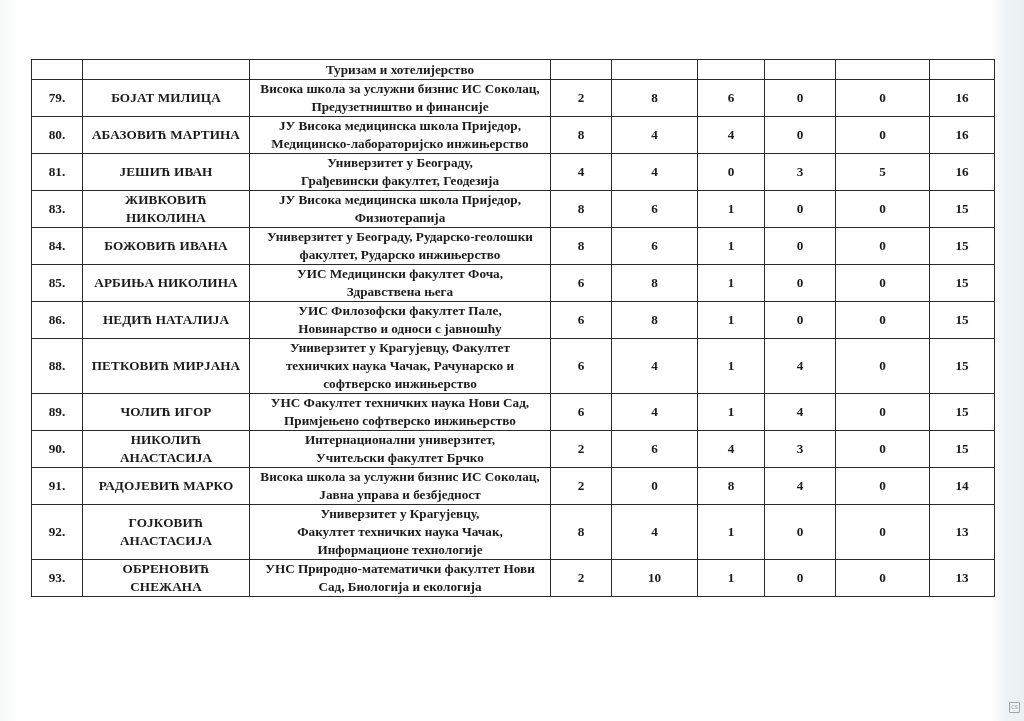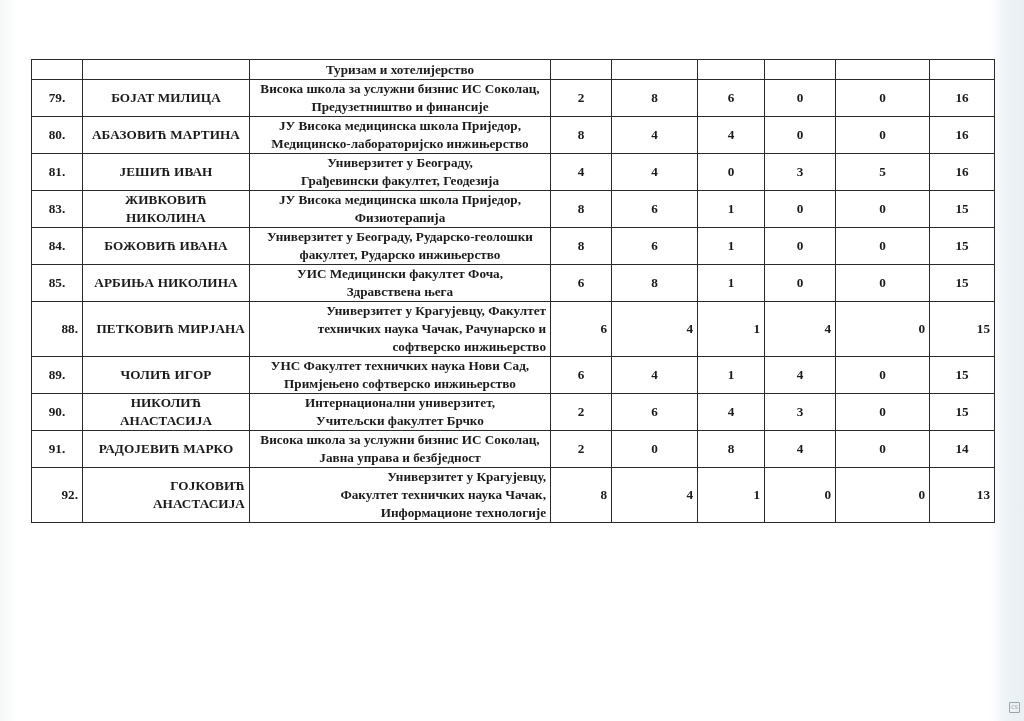"86." tr.r2 { html: none -> <tr> <td>86.</td> <td>НЕДИЋ НАТАЛИЈА</td> <td> <div>УИС Филозофски факултет Пале,</div> <div>Новинарство и односи с јавношћу</div> </td> <td><b>6</b></td> <td><b>8</b></td> <td><b>1</b></td> <td><b>0</b></td> <td><b>0</b></td> <td><b>15</b></td> </tr> }
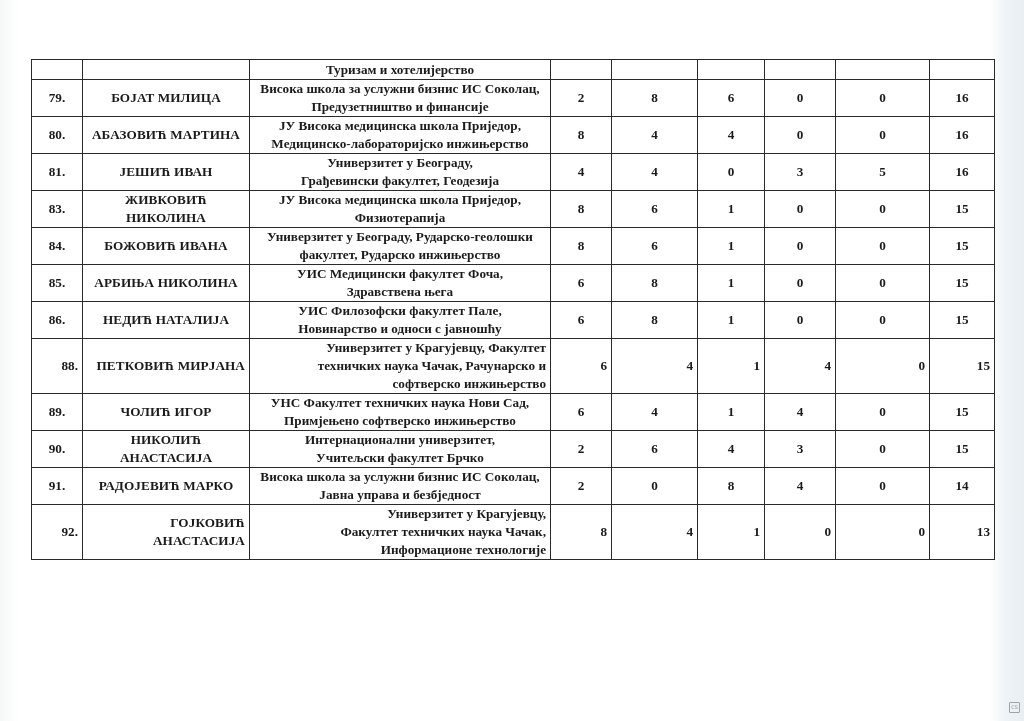"Универзитет у Крагујевцу, Факултет" tr.r3 td { text-align: right -> none }
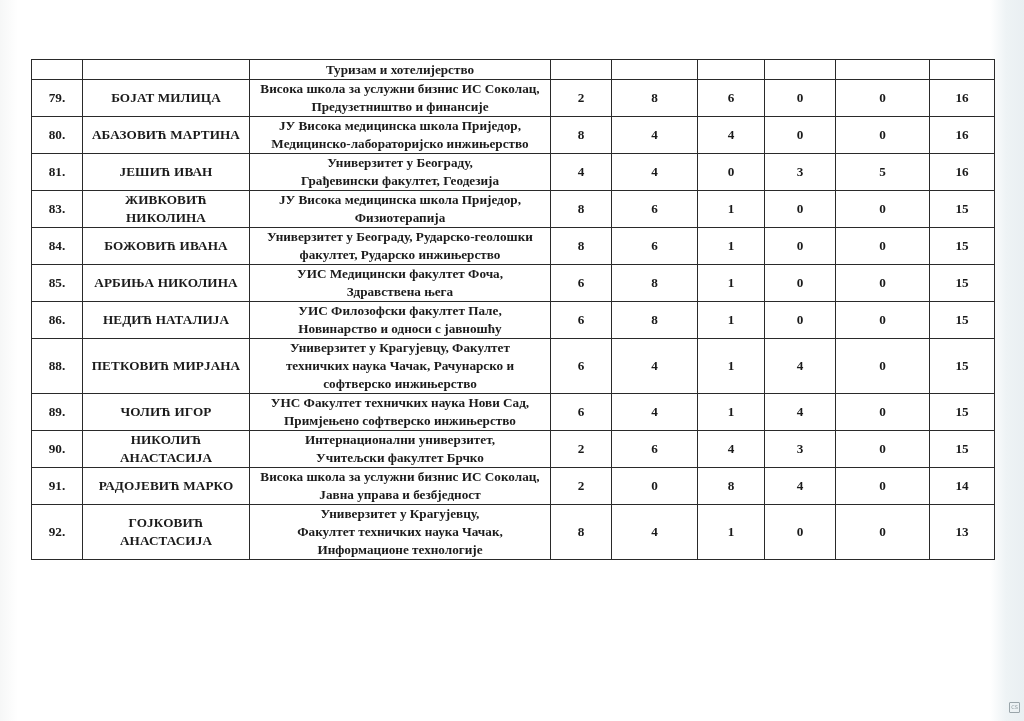"93." tr.r2 { html: none -> <tr> <td>93.</td> <td>ОБРЕНОВИЋ СНЕЖАНА</td> <td> <div>УНС Природно-математички факултет Нови</div> <div>Сад, Биологија и екологија</div> </td> <td><b>2</b></td> <td><b>10</b></td> <td><b>1</b></td> <td><b>0</b></td> <td><b>0</b></td> <td><b>13</b></td> </tr> }
